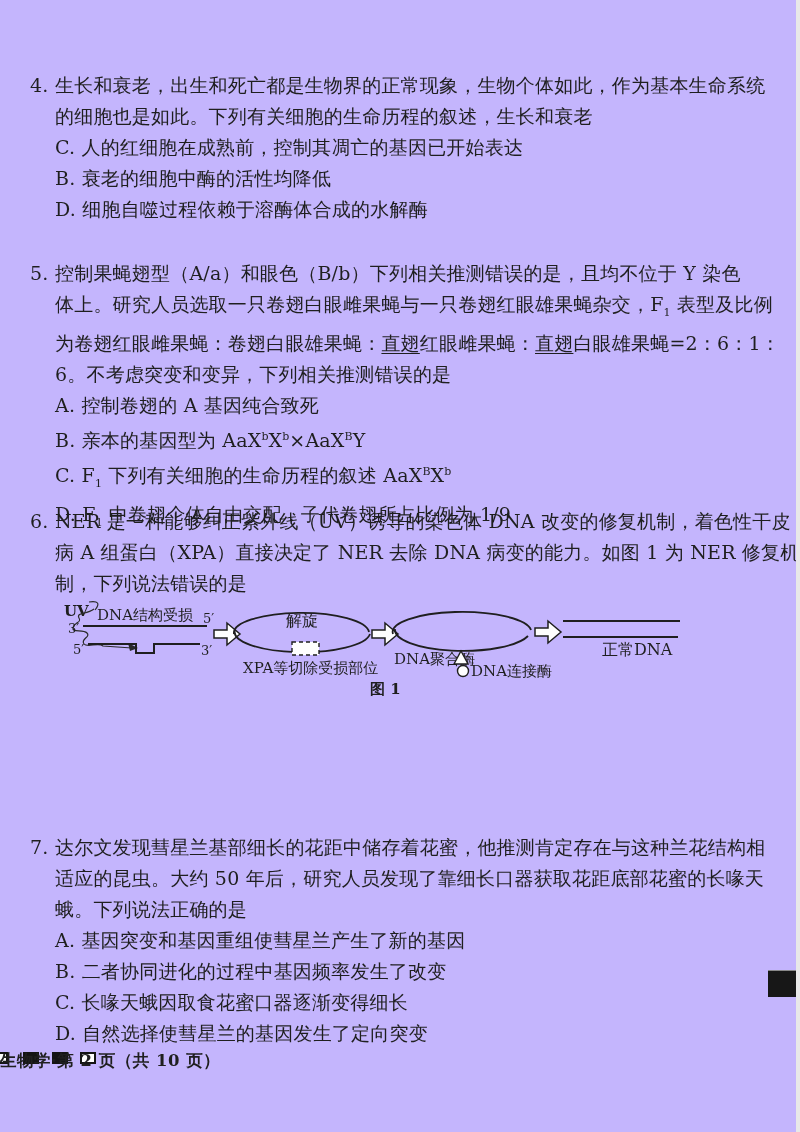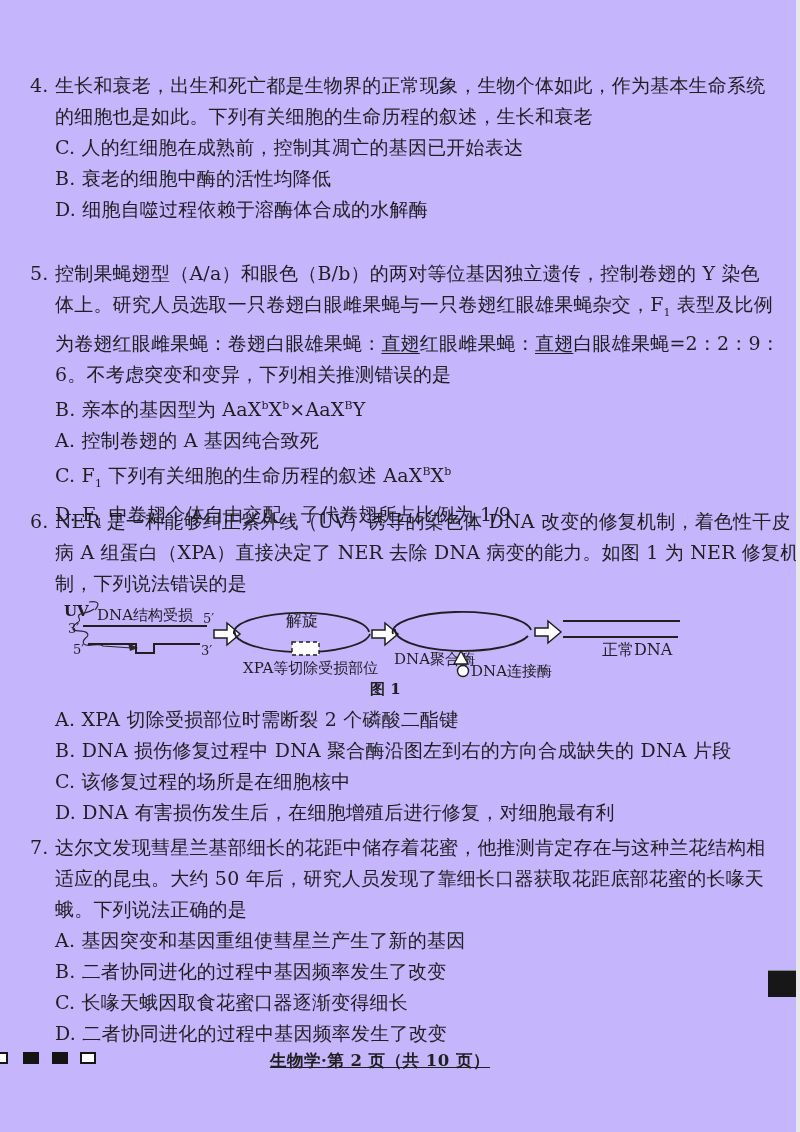"控制果蝇翅型（A/a）和眼色（B/b）的两对等位基因独立遗传，控制卷翅的 Y" span { text: 的两对等位基因独立遗传，控制卷翅的 -> 下列相关推测错误的是，且均不位于 }
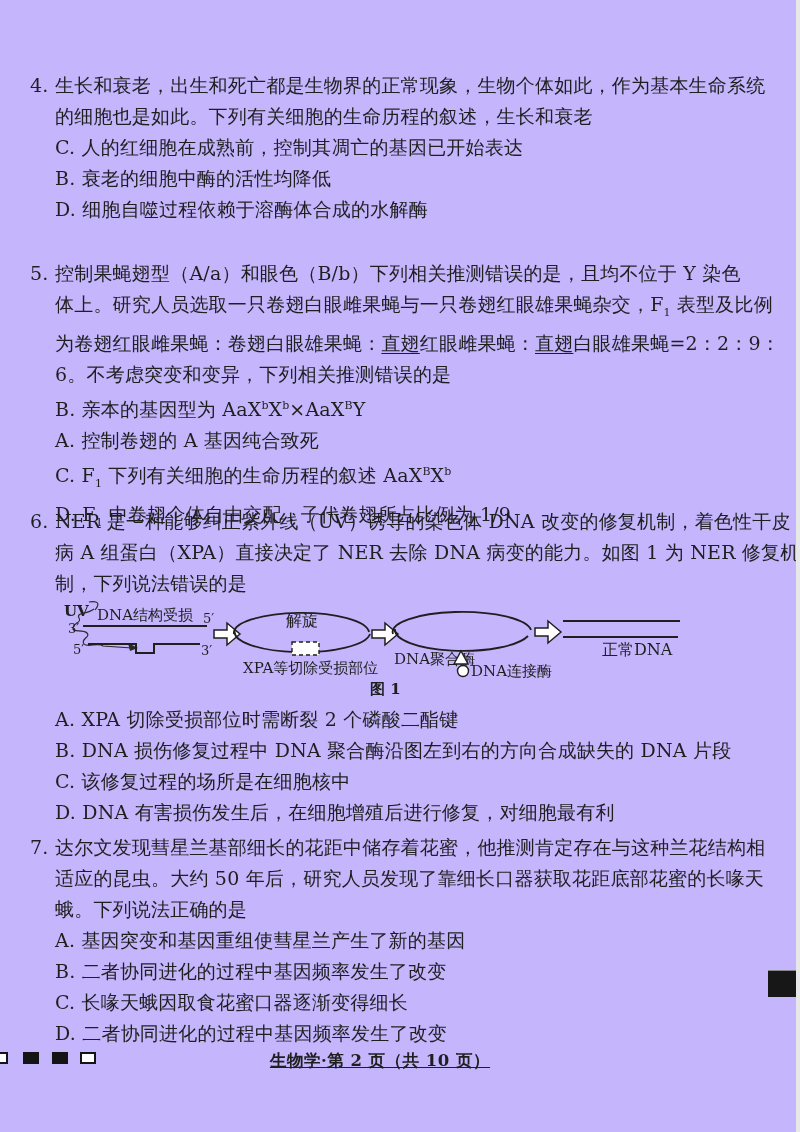"白眼雄果蝇=2：2：9：" span { text: 2：9 -> 6：1 }
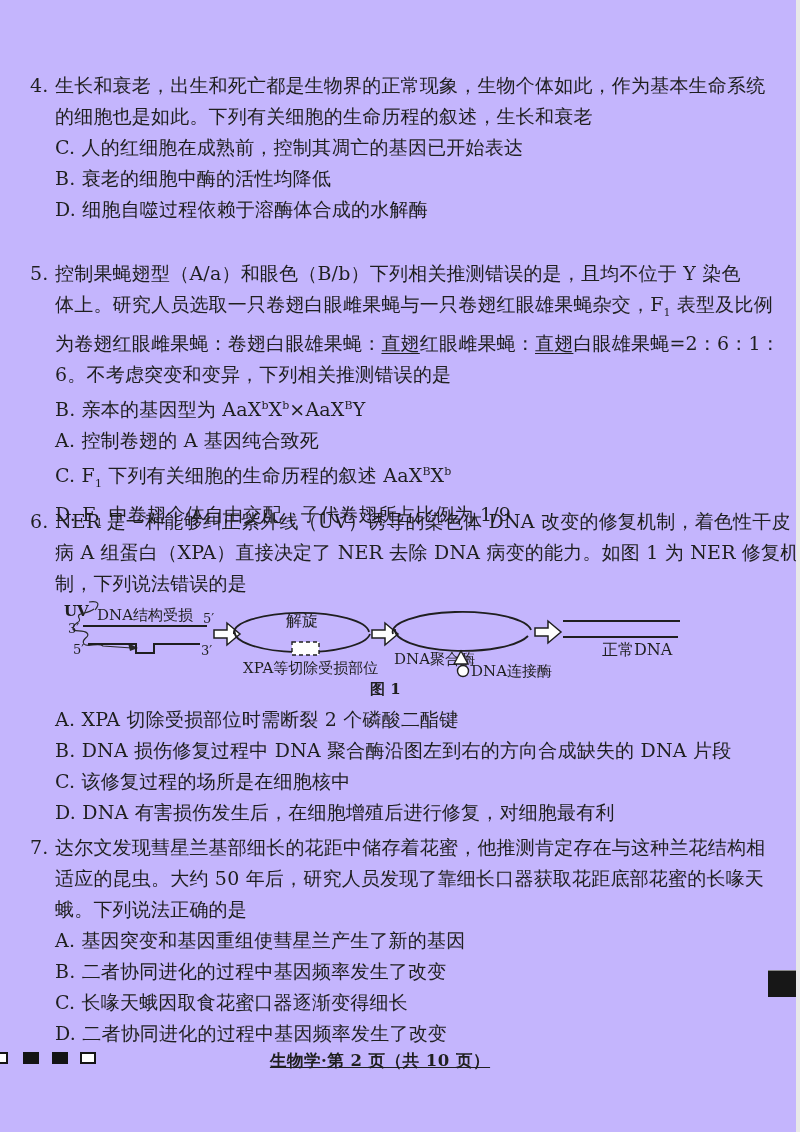"B. 亲本的基因型为 AaXbXb×AaXBY" div.line { order: before "A. 控制卷翅的 A 基因纯合致死" -> after "A. 控制卷翅的 A 基因纯合致死" }
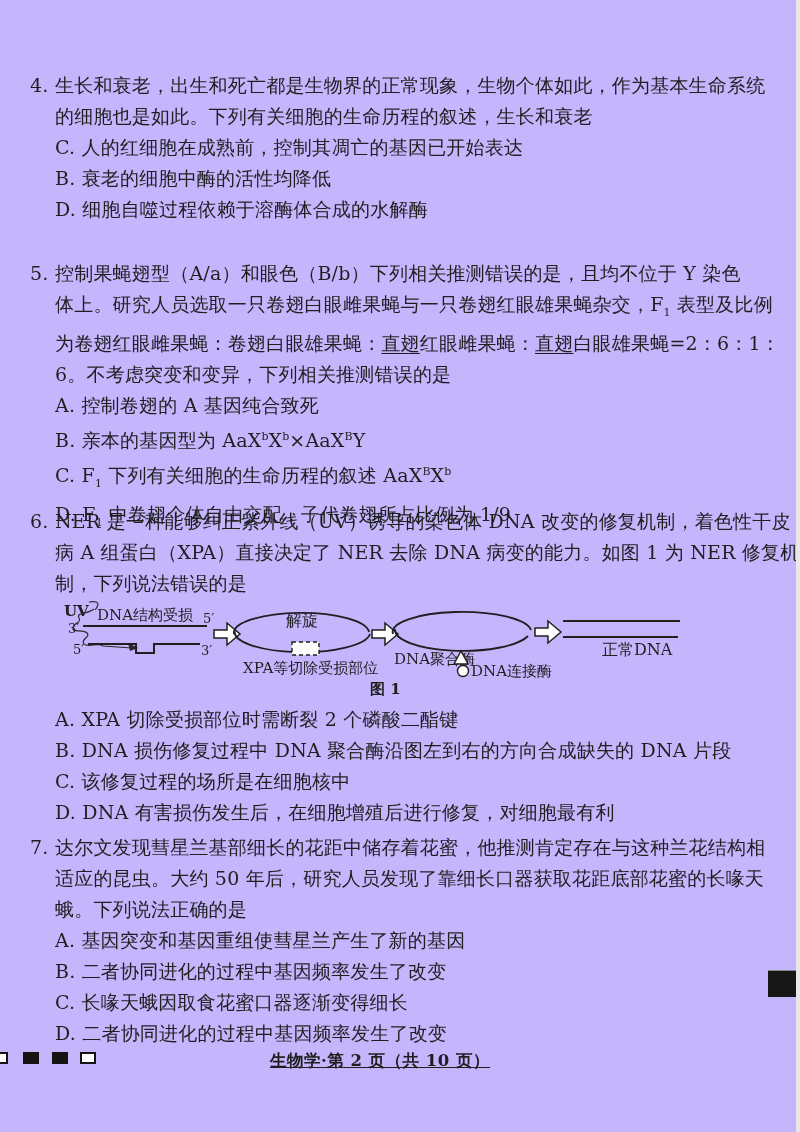"A. XPA 切除受损部位时需断裂 2 个磷酸二酯键" section.block { html: <section> <div>A. XPA 切除受损部位时需断裂 2 个磷酸二酯键</div> <div>B. DNA 损伤修复过程中 DNA 聚合酶沿图左到右的方向合成缺失的 DNA 片段</div> <div>C. 该修复过程的场所是在细胞核中</div> <div>D. DNA 有害损伤发生后，在细胞增殖后进行修复，对细胞最有利</div> </section> -> none }
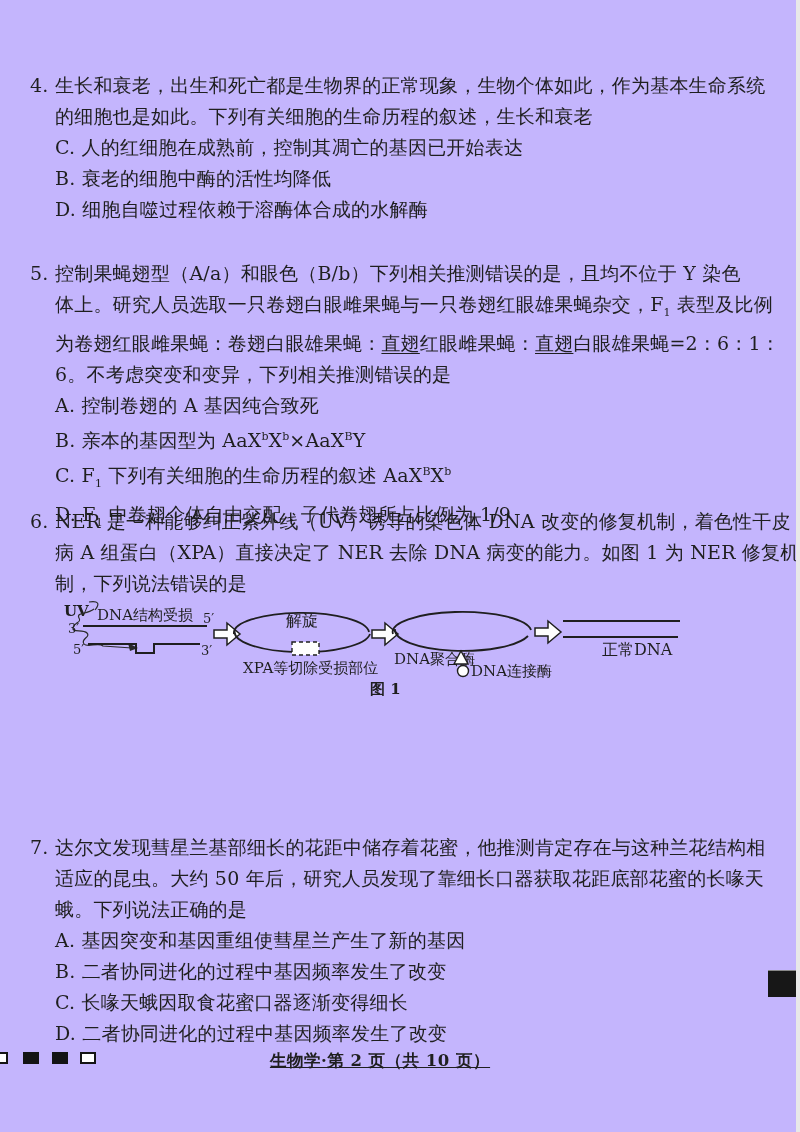"D. 二者协同进化的过程中基因频率发生了改变" div.line { text: 二者协同进化的过程中基因频率发生了改 -> 自然选择使彗星兰的基因发生了定向突 }
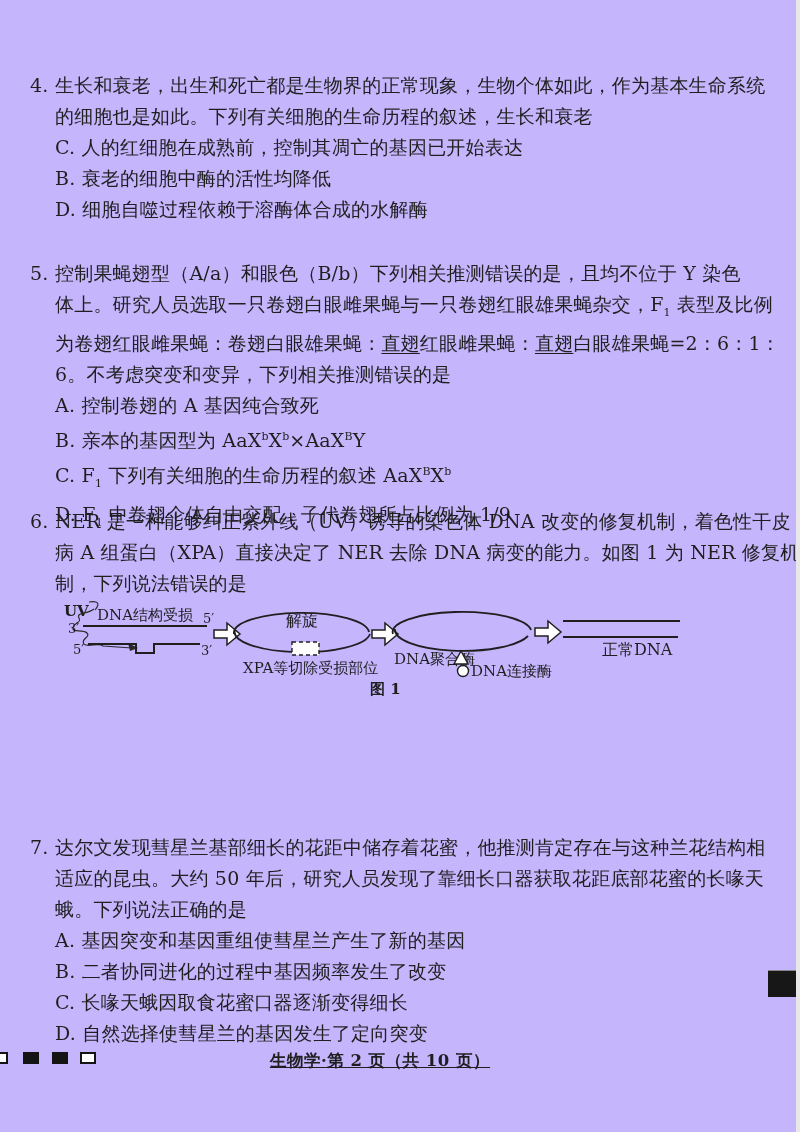"生物学·第 2 页（共 10 页）" #footer-text { text-align: center -> none; text-decoration: underline -> none }
